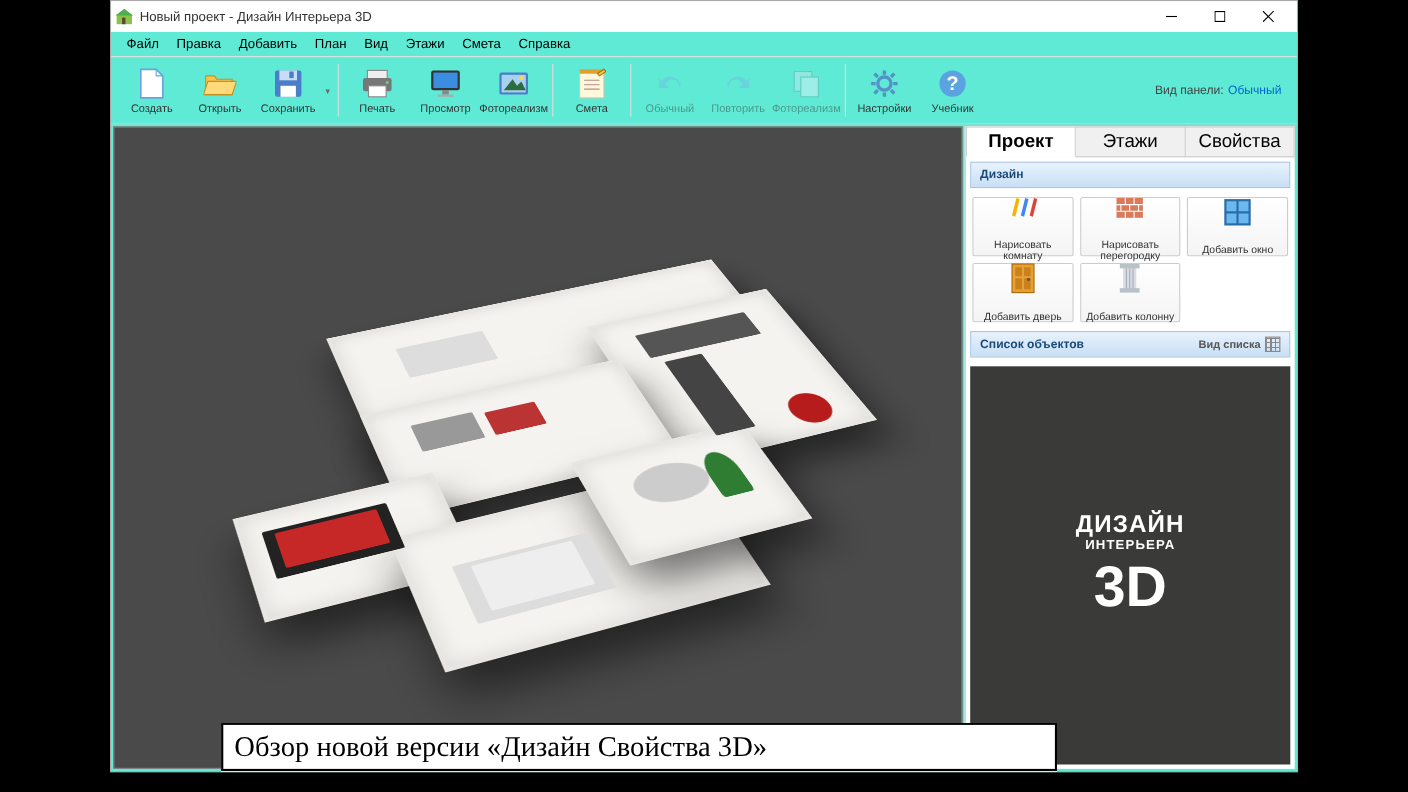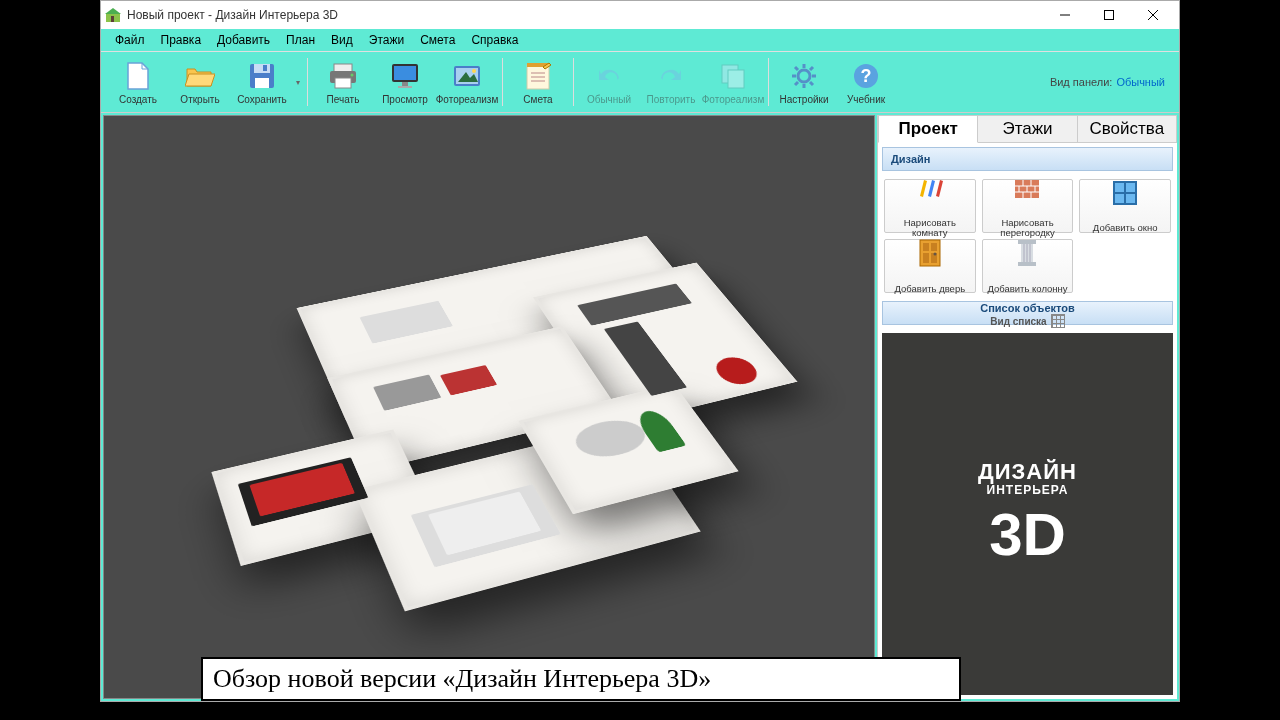"Список объектов" .section-header.objects { flex-direction: column -> none }
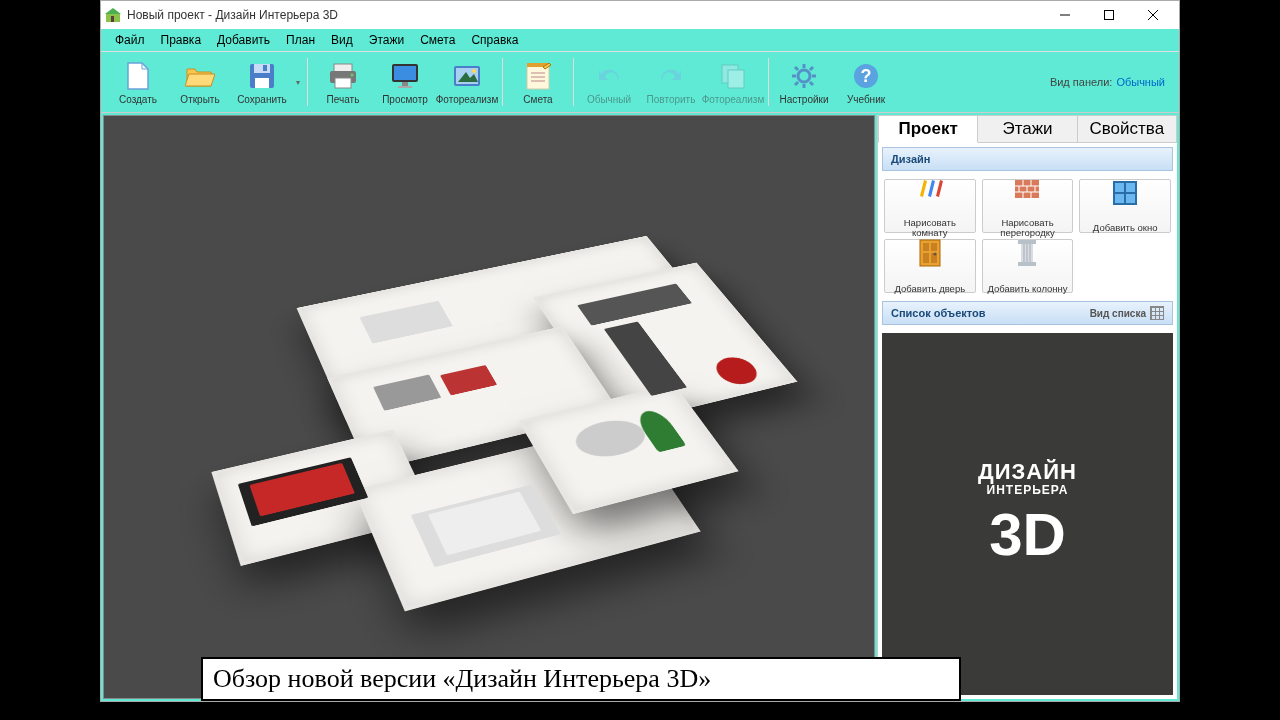"3D" .obj-preview .l3 { font-size: 60px -> 52px }
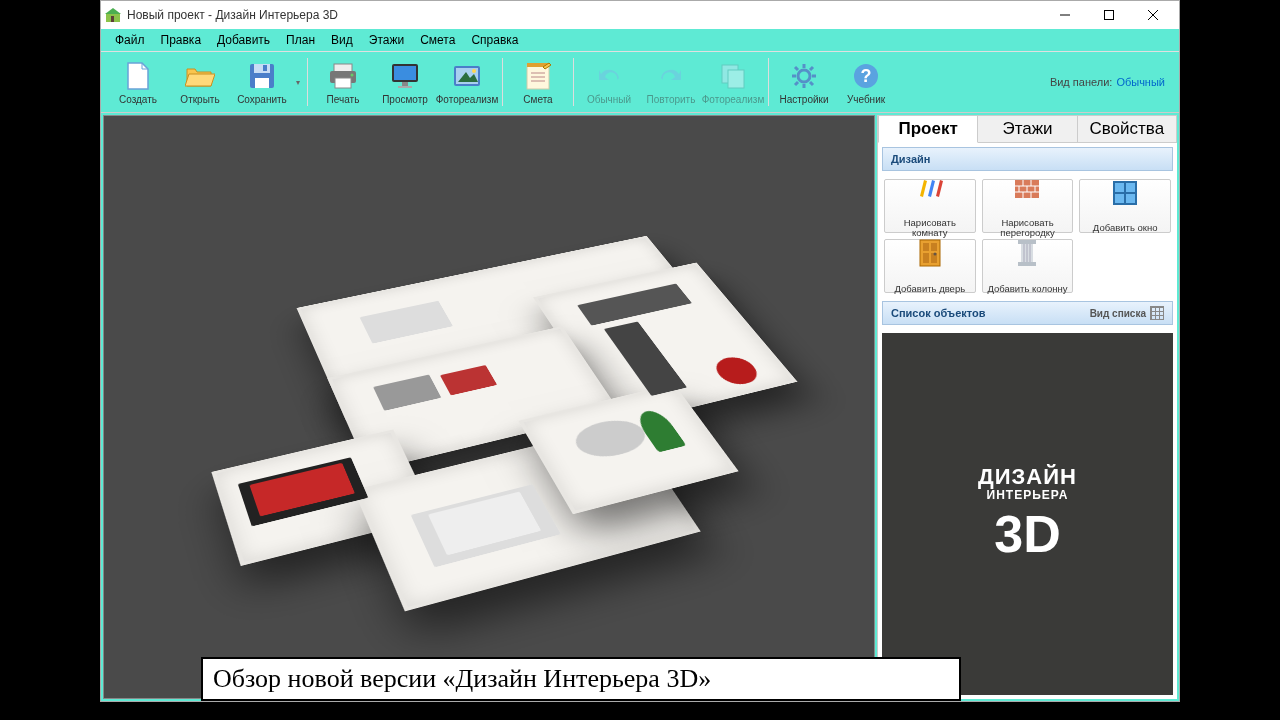"Обзор новой версии «Дизайн Интерьера" div.caption { text: Интерьера -> Свойства }
